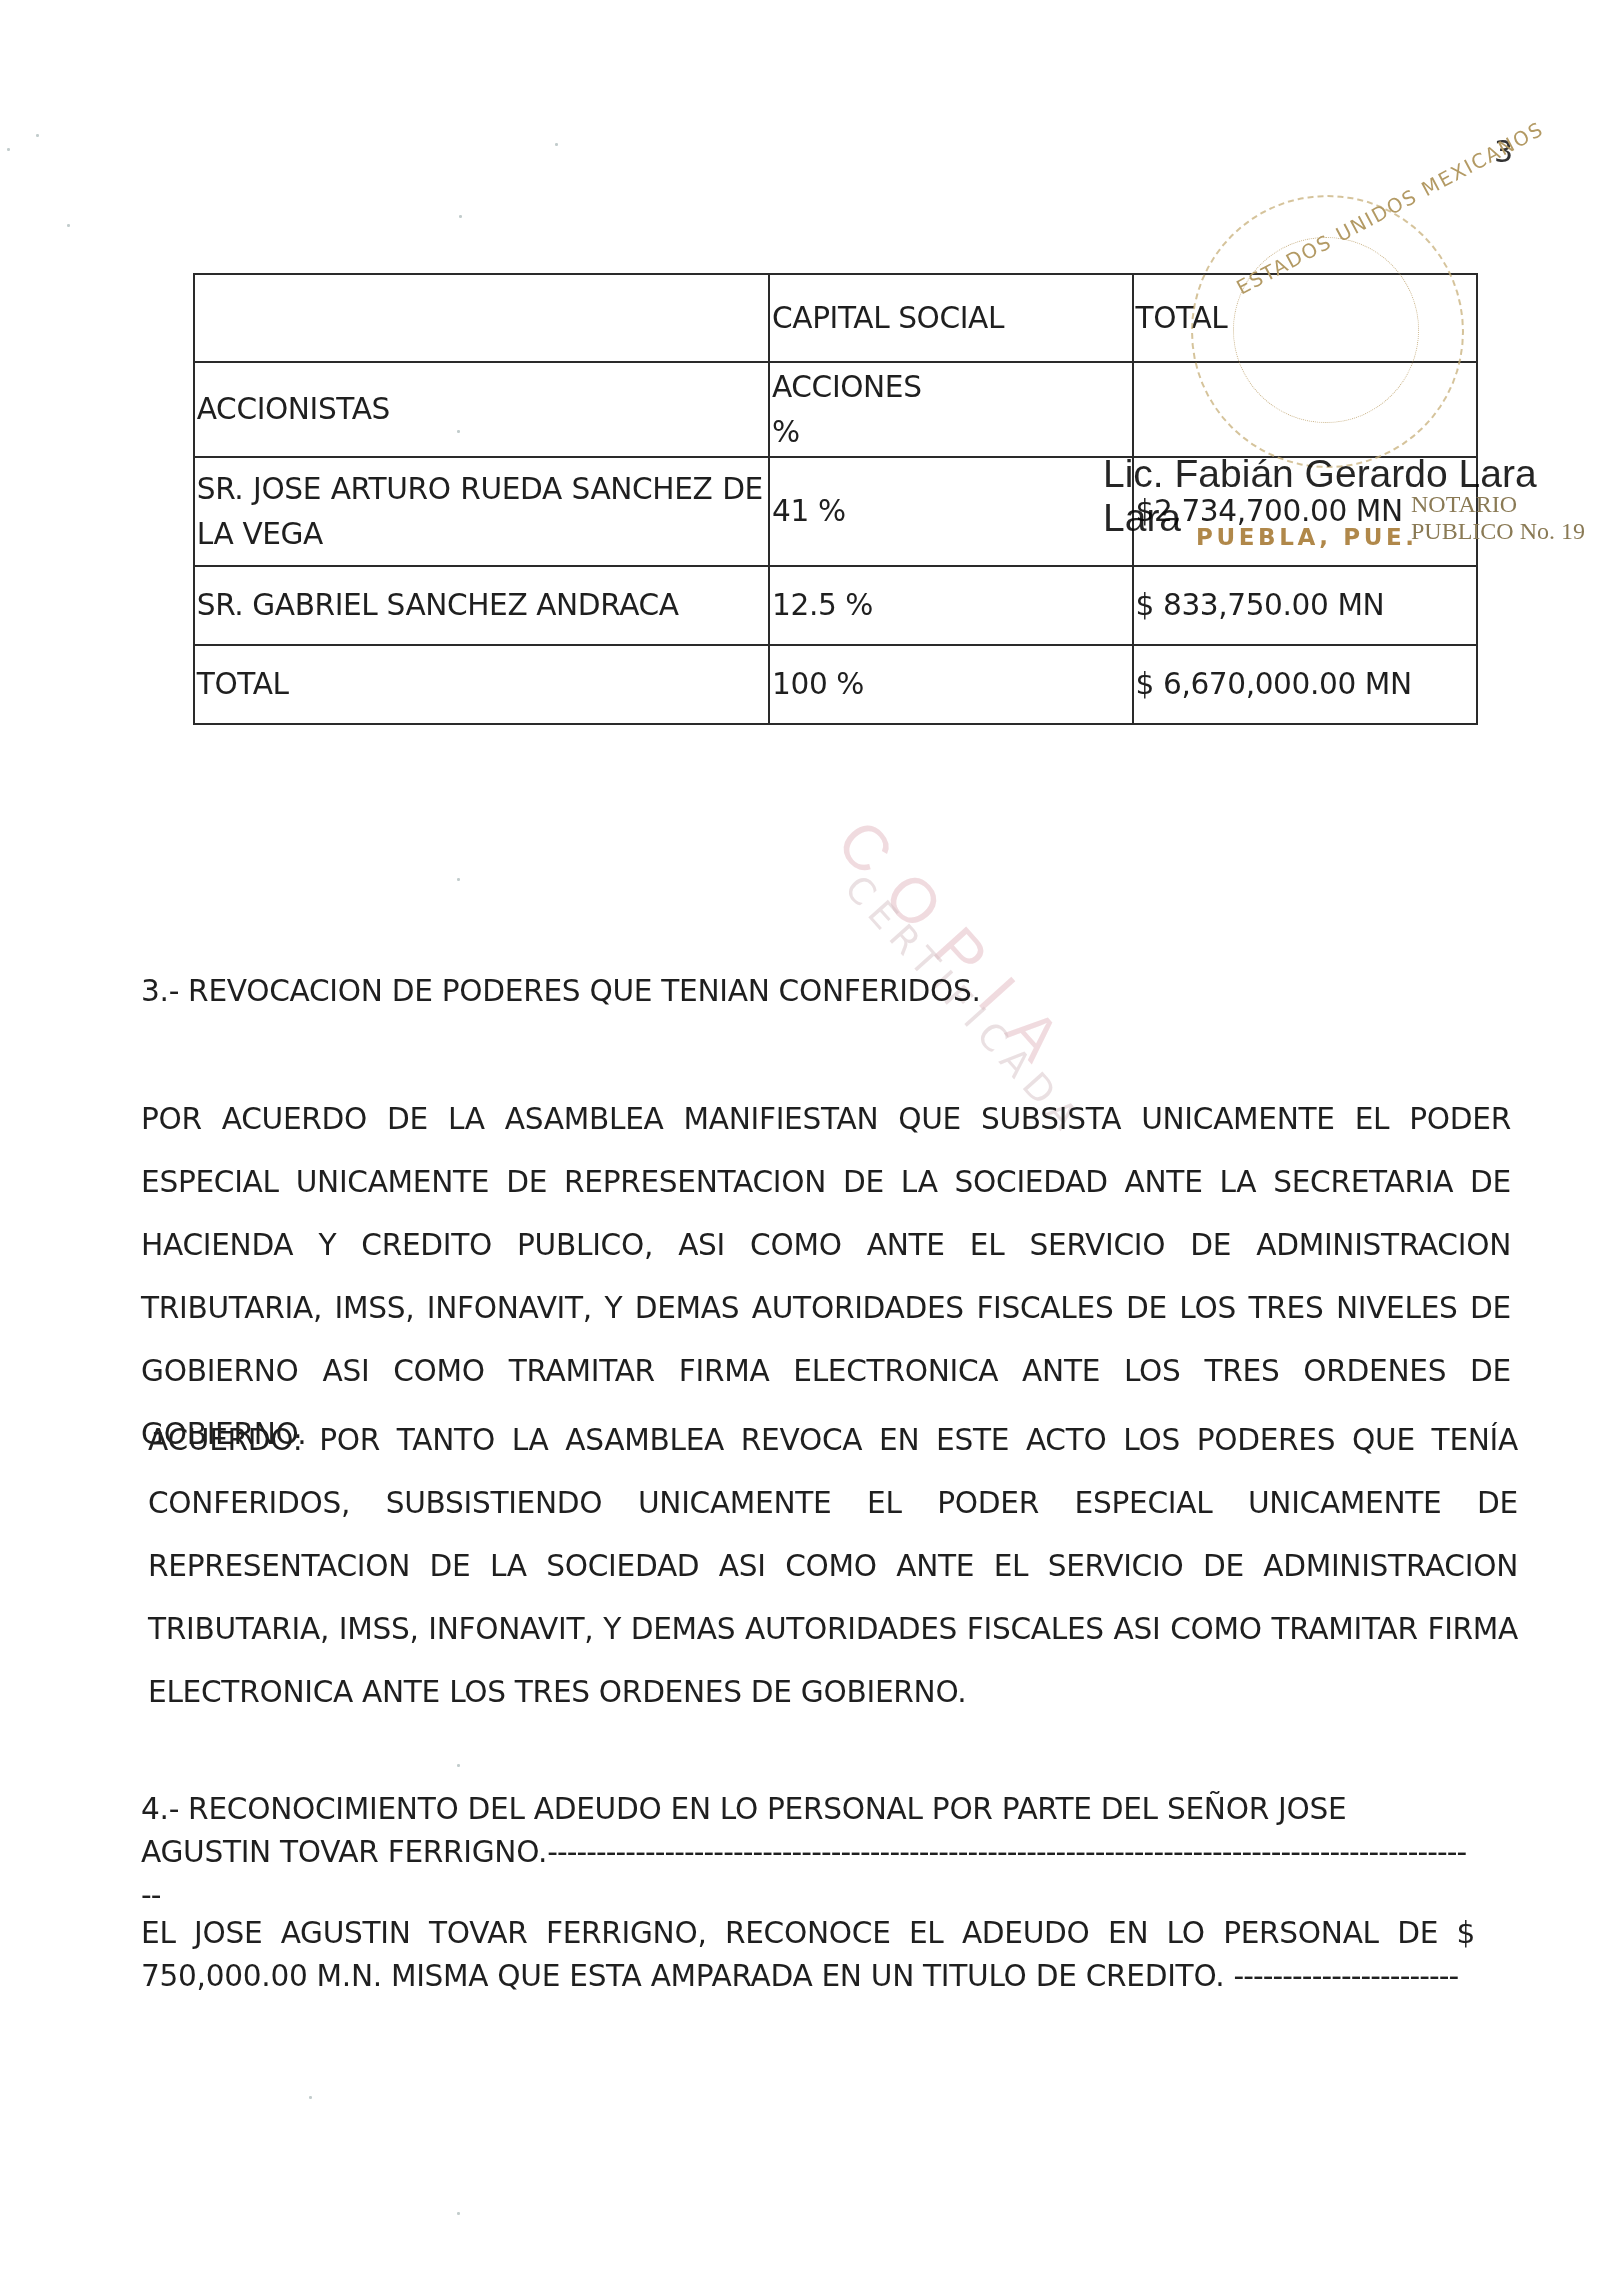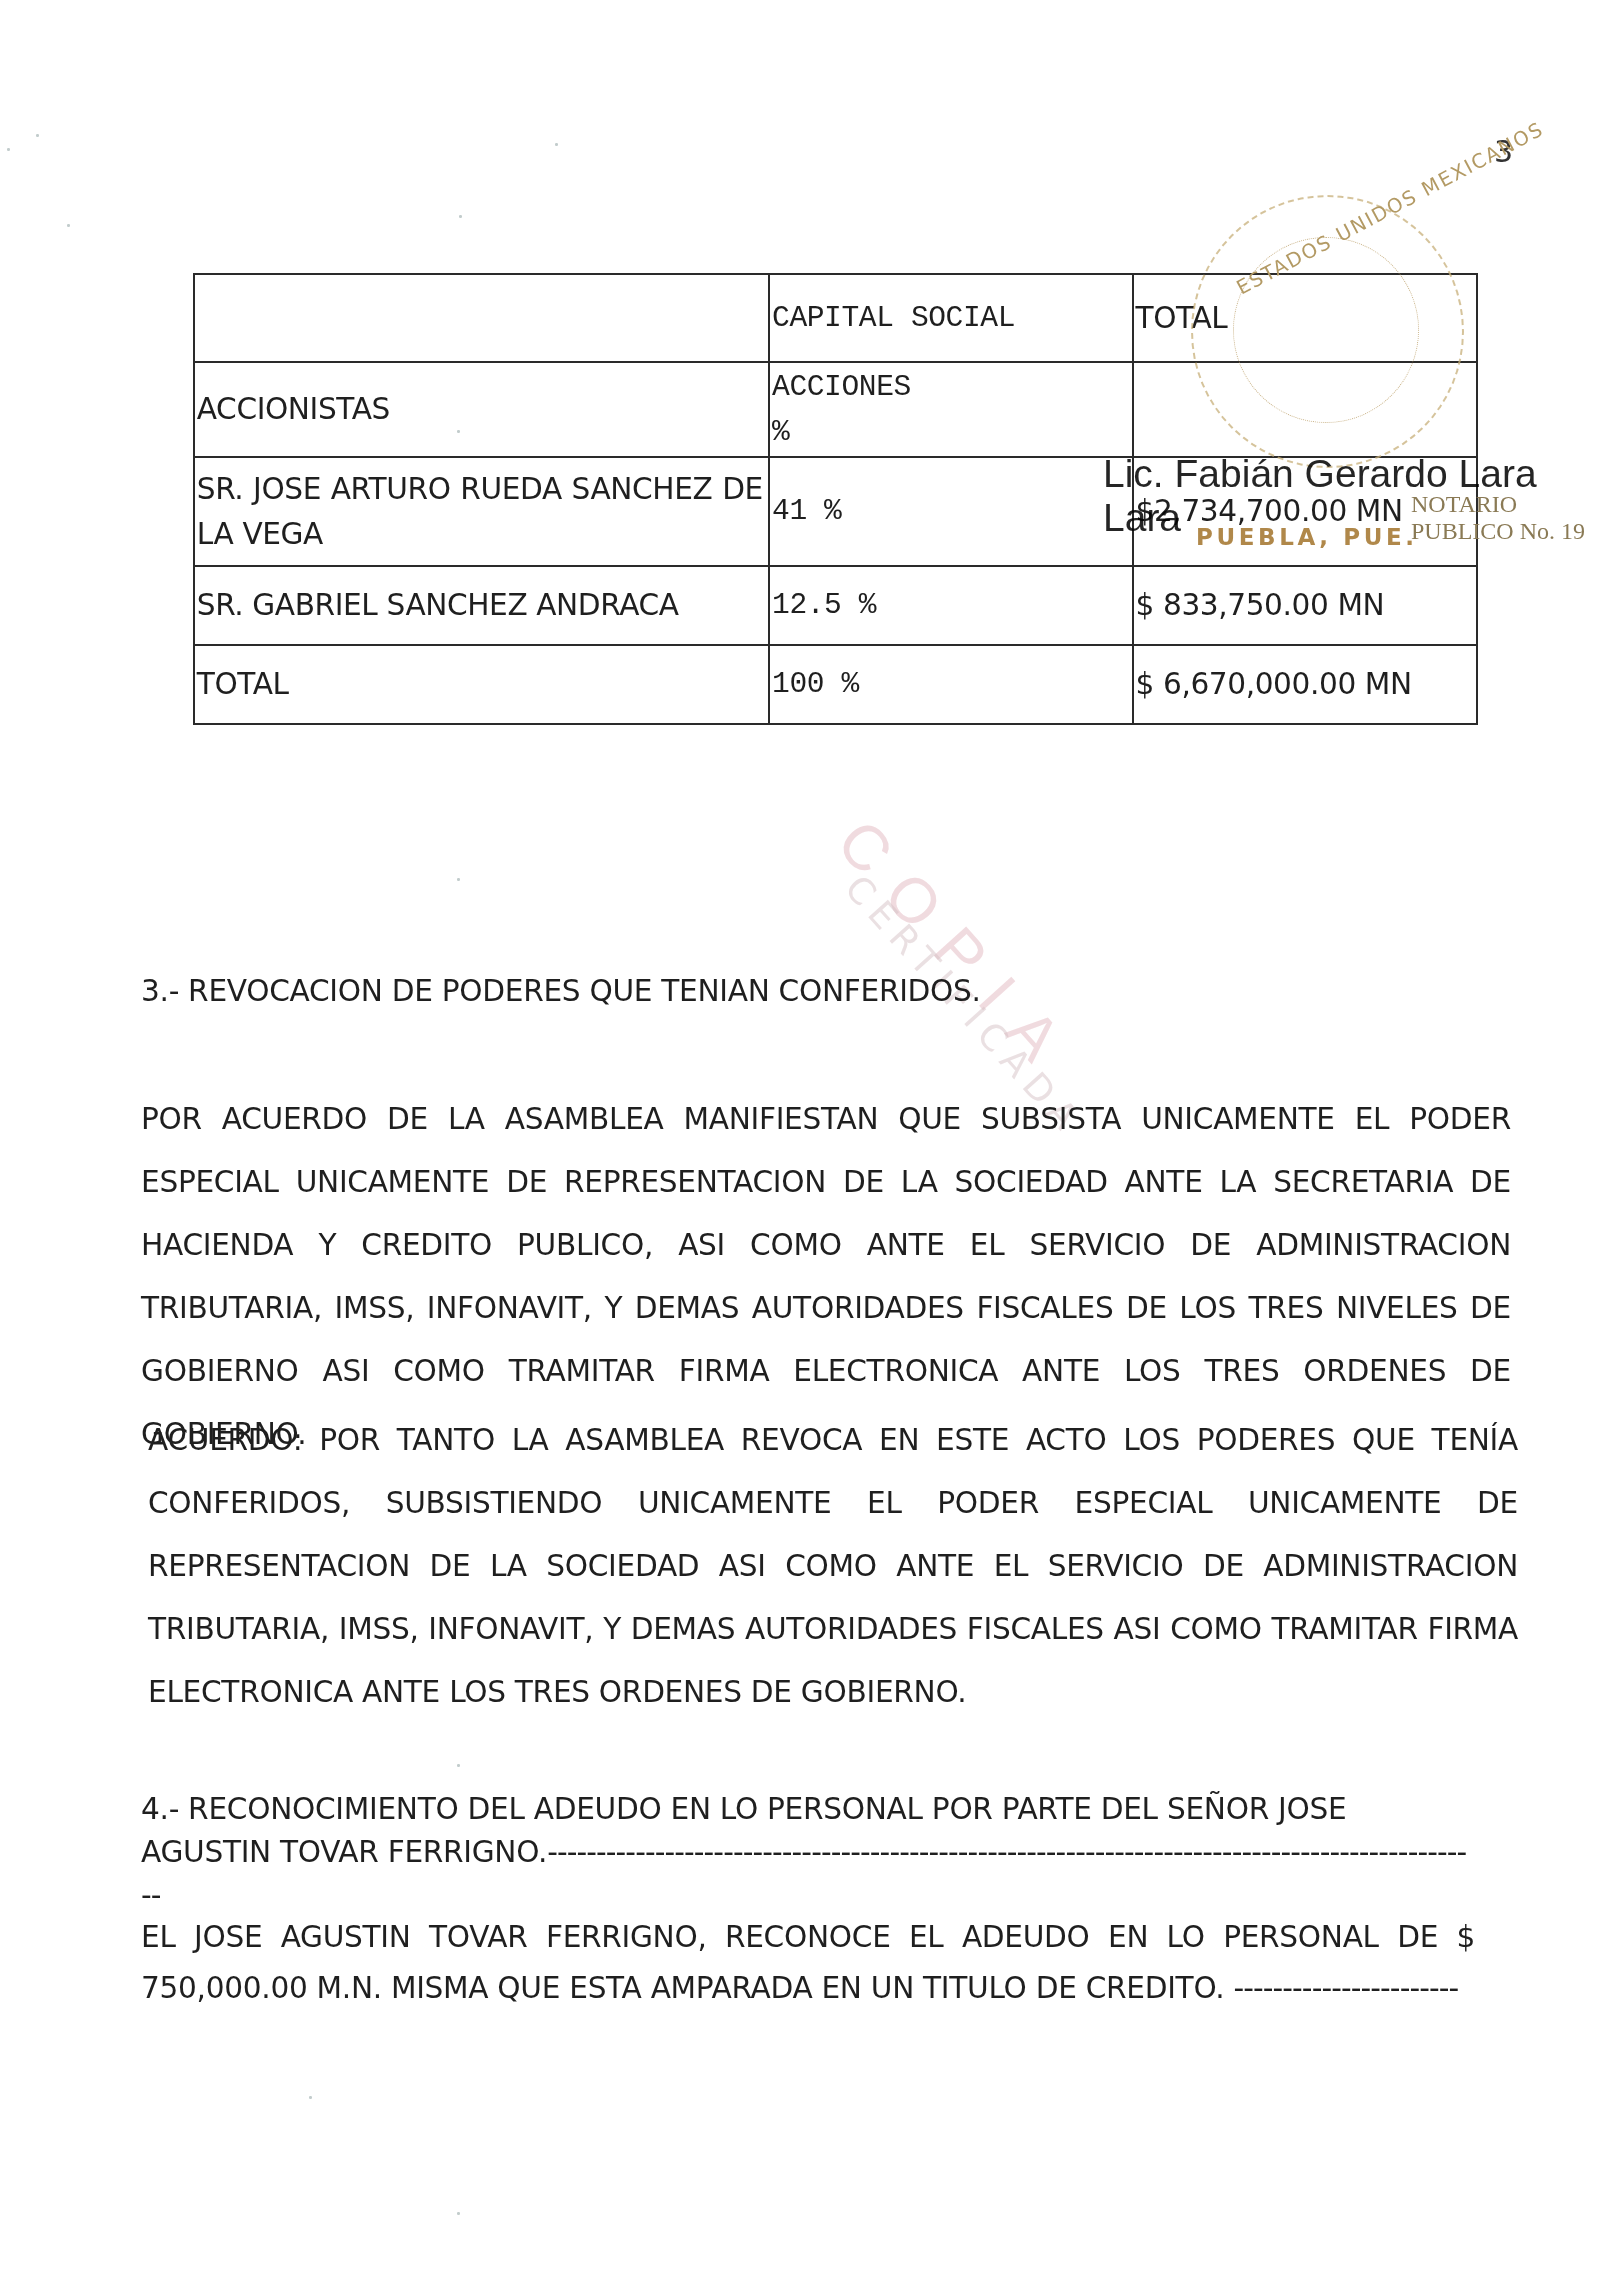"CAPITAL SOCIAL" table.cap td.c2 { font-family: Liberation Mono, monospace -> none }
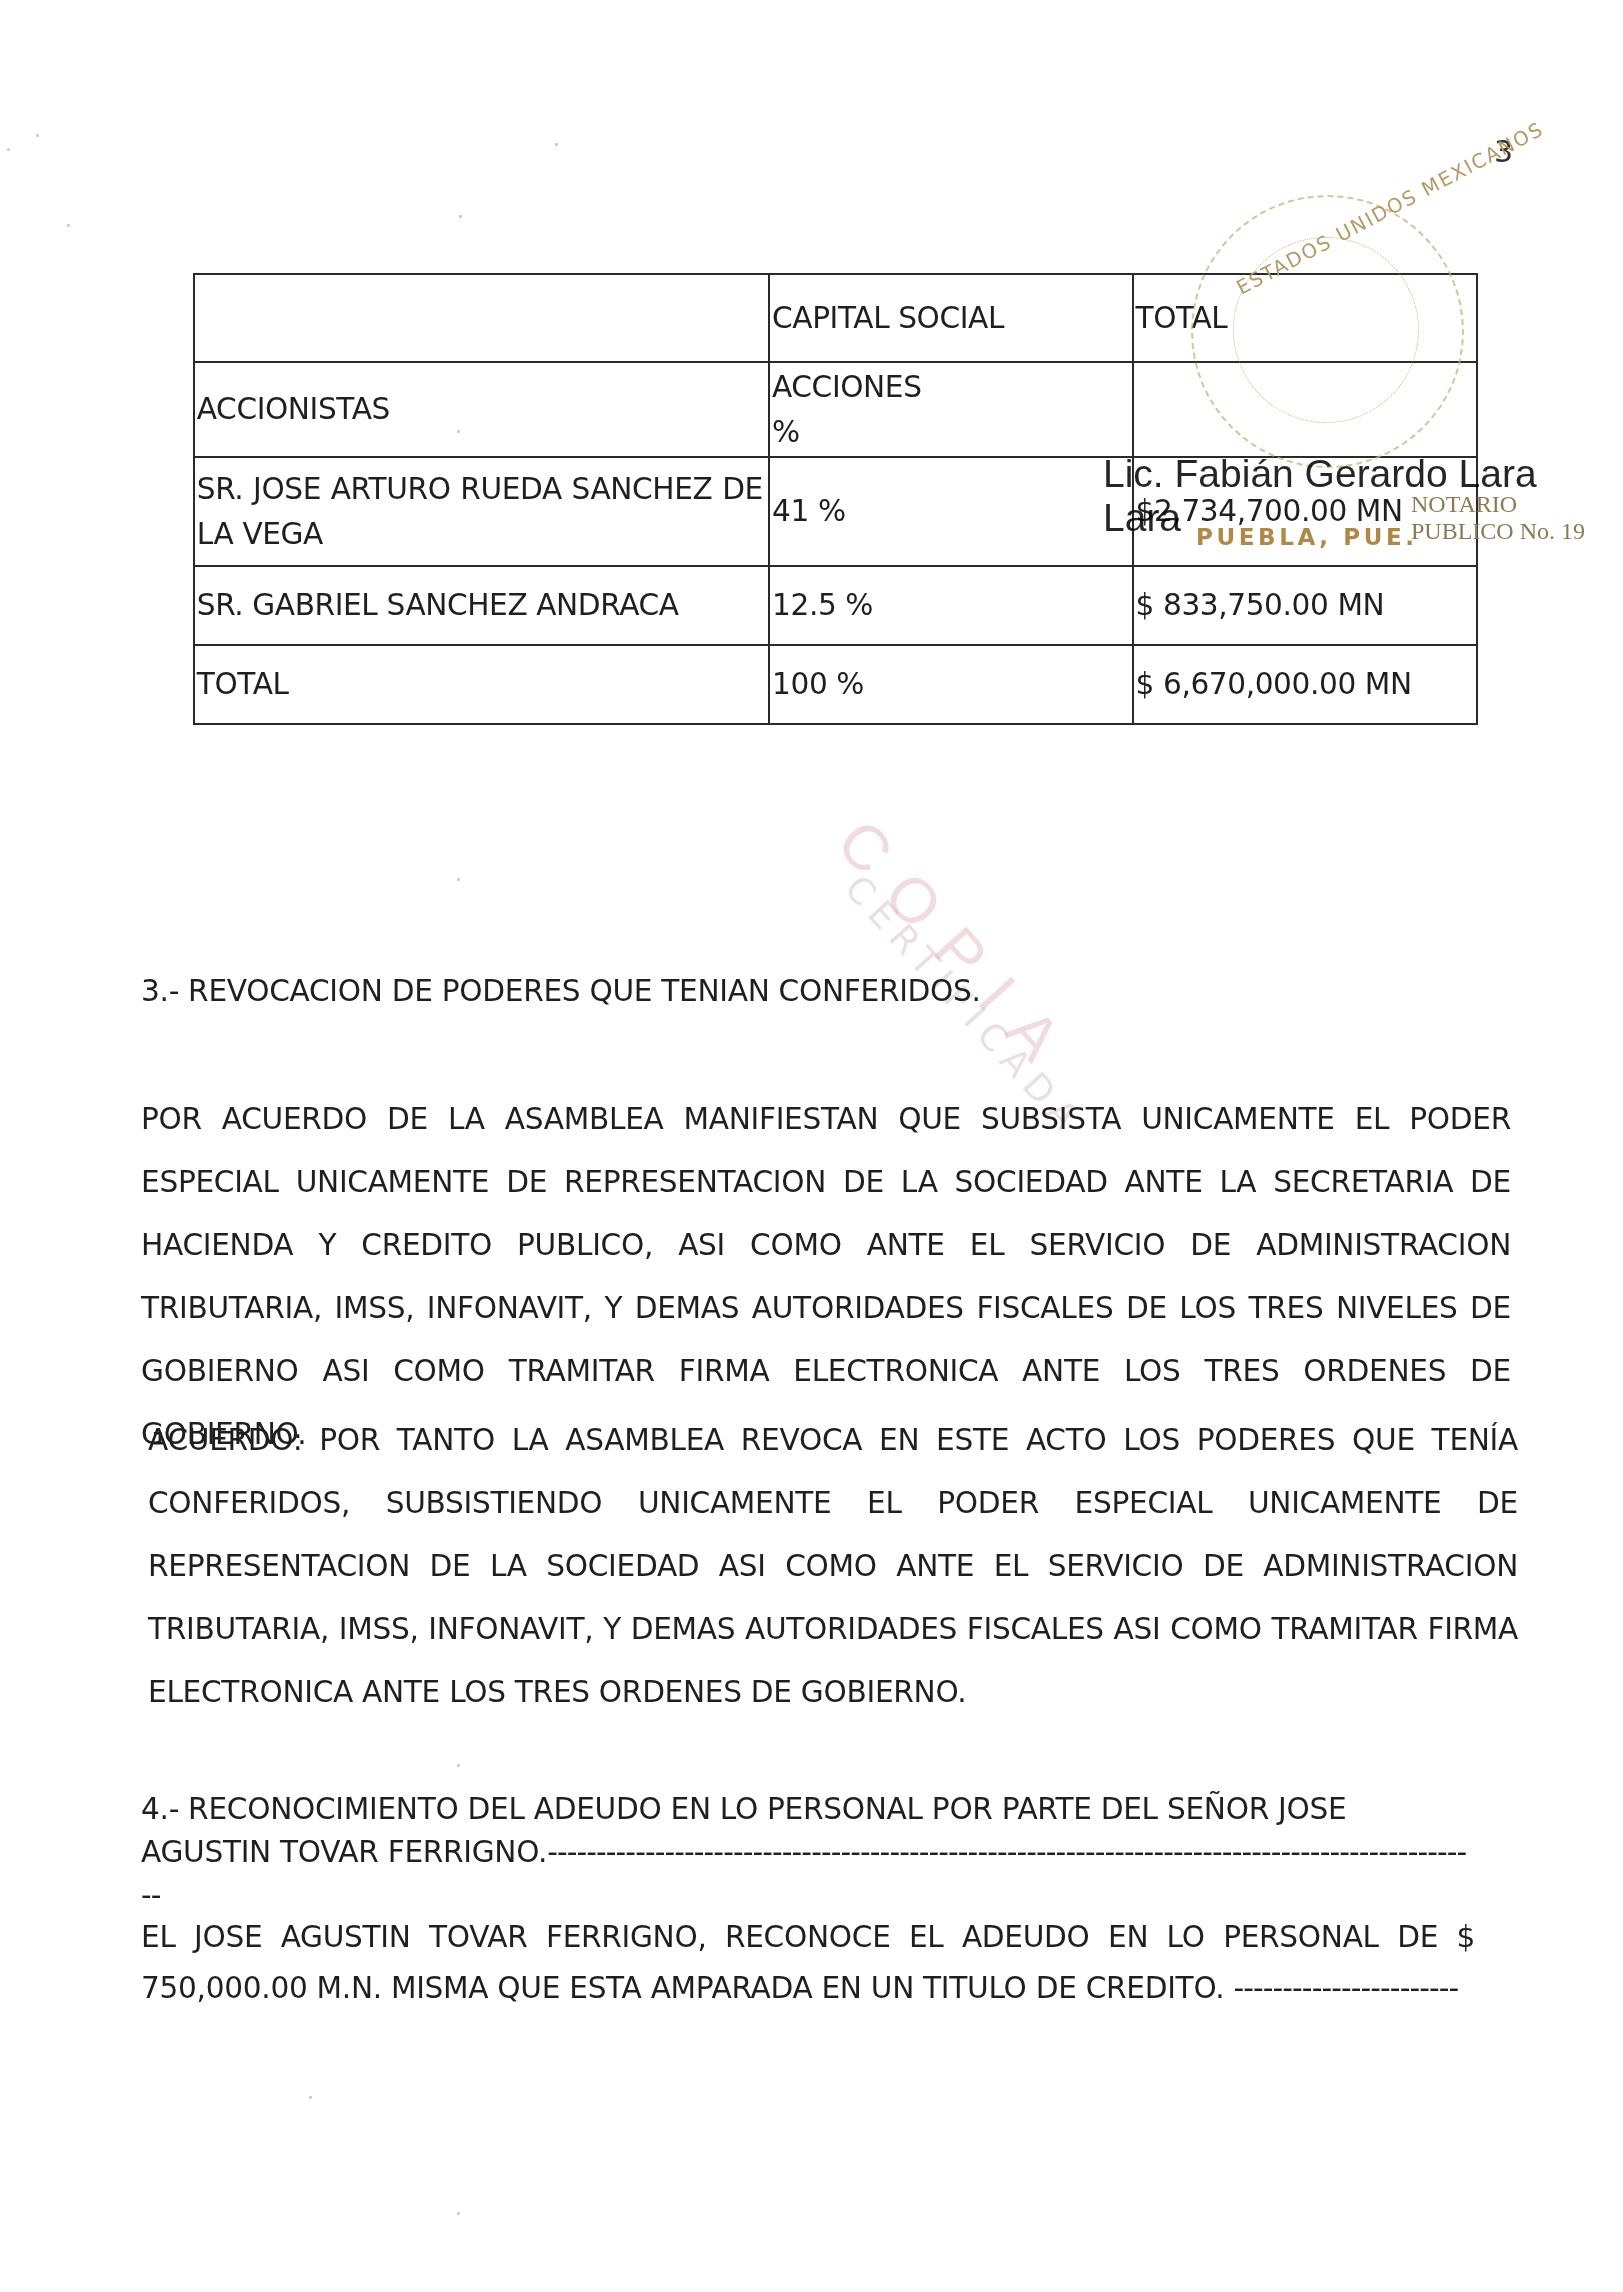"EL JOSE AGUSTIN TOVAR FERRIGNO," .p4 { line-height: 51px -> 43px }
